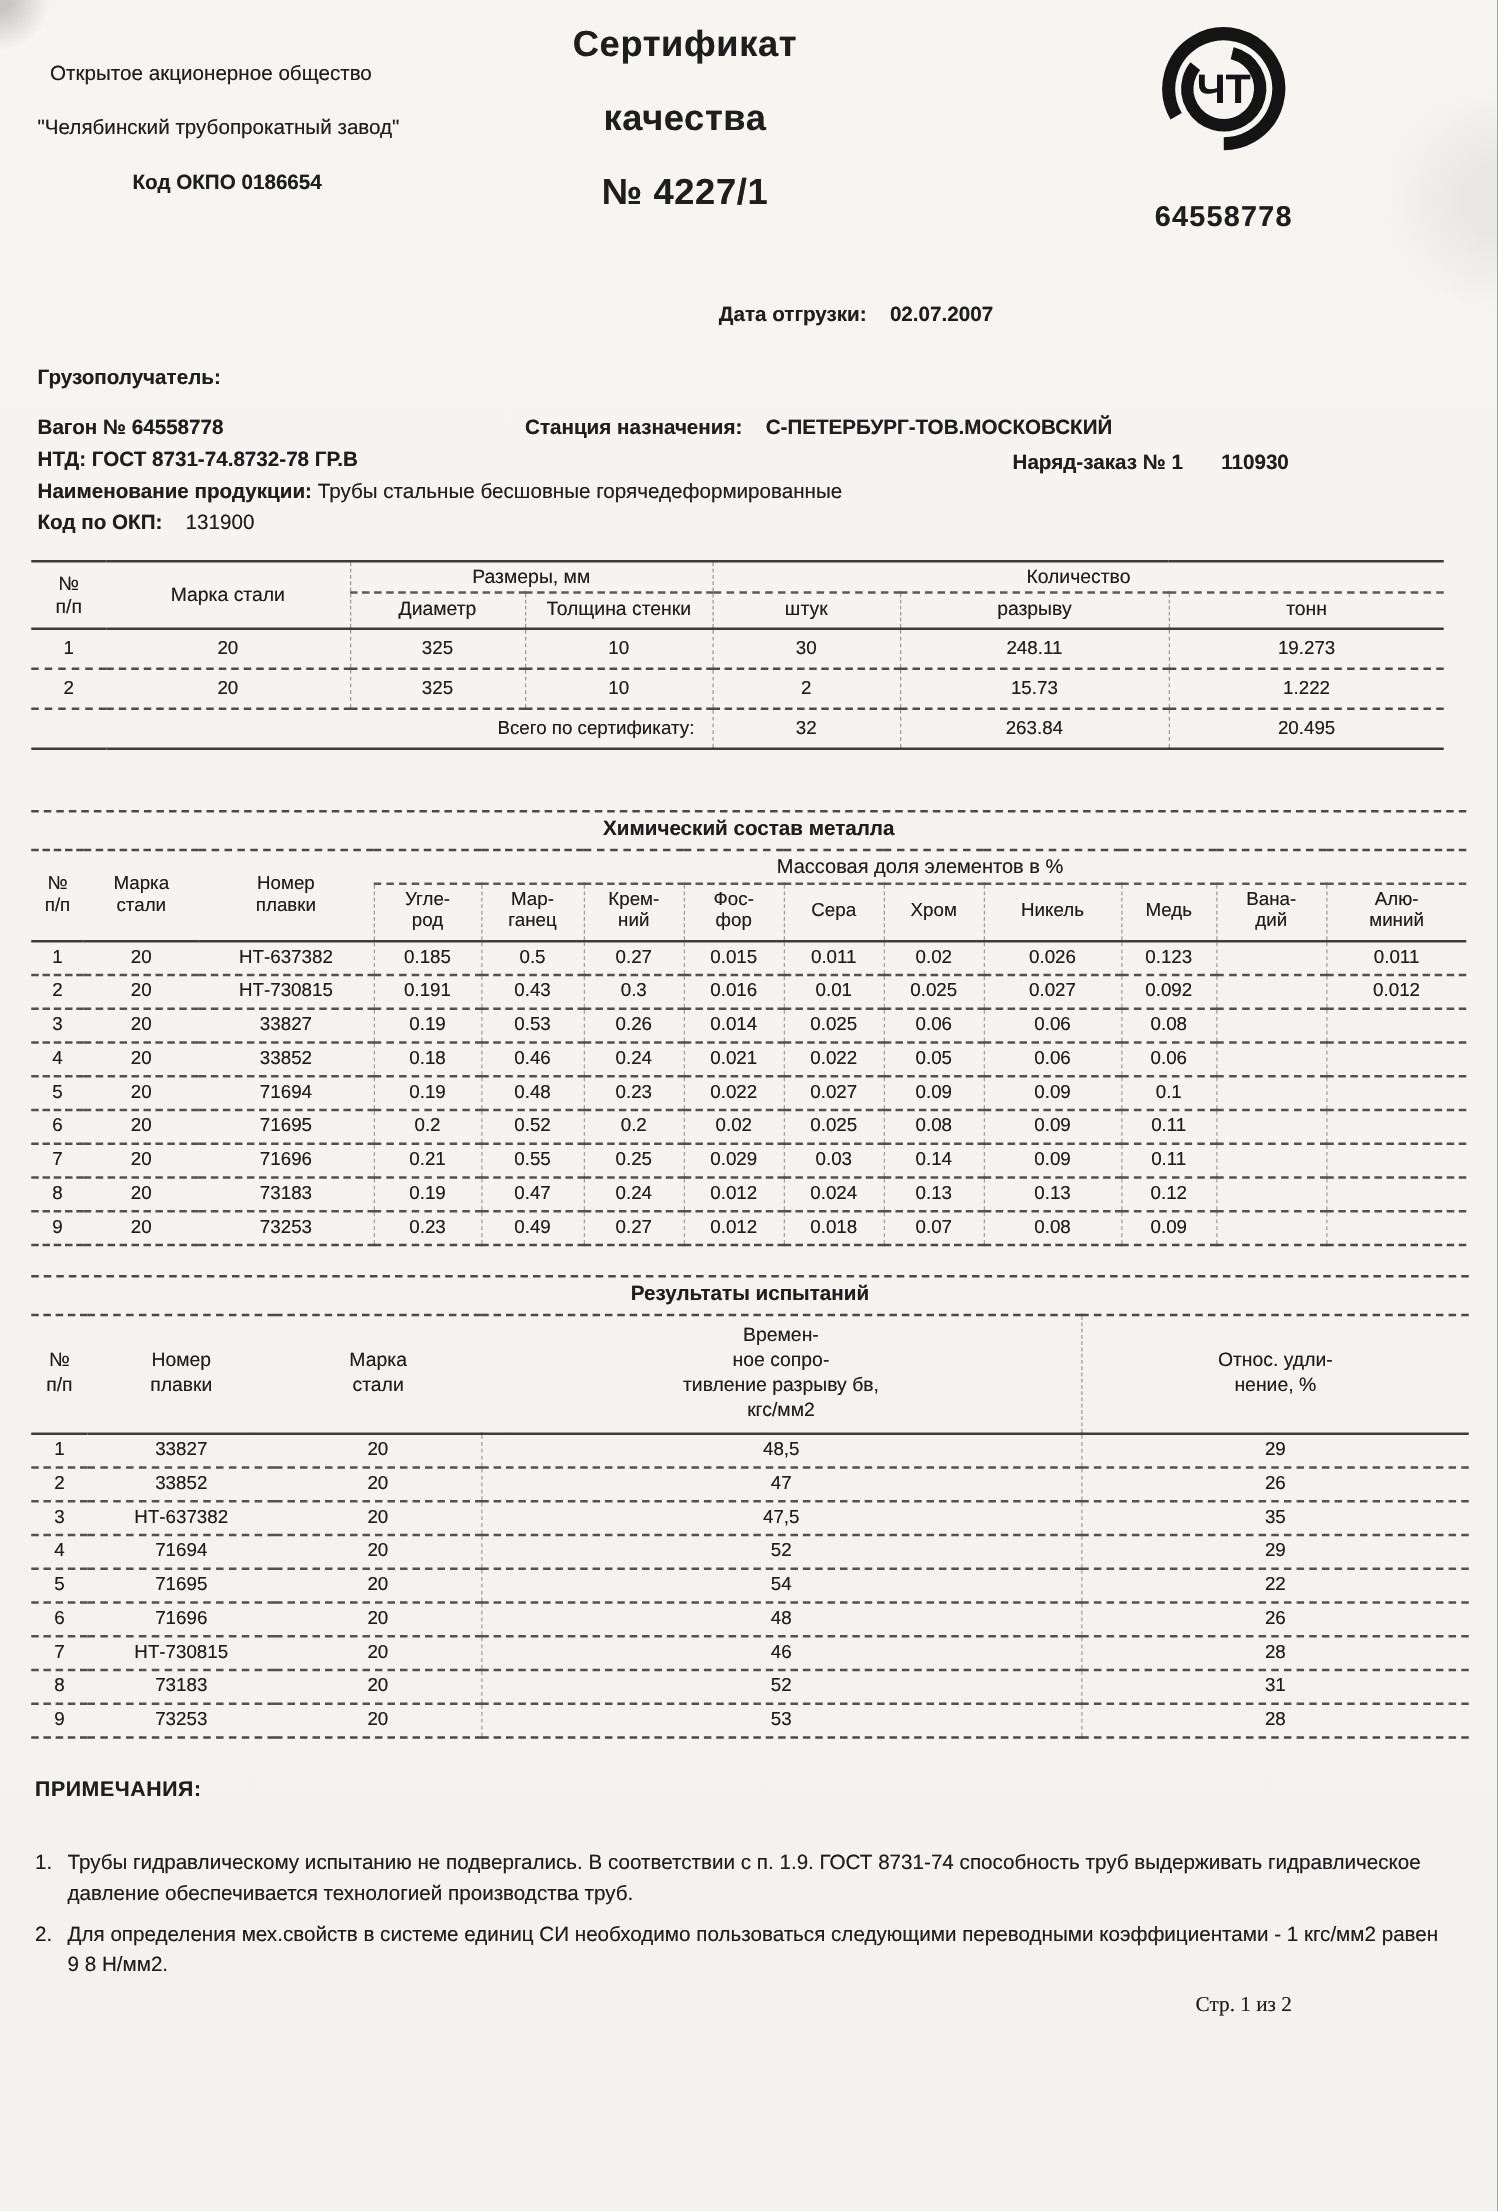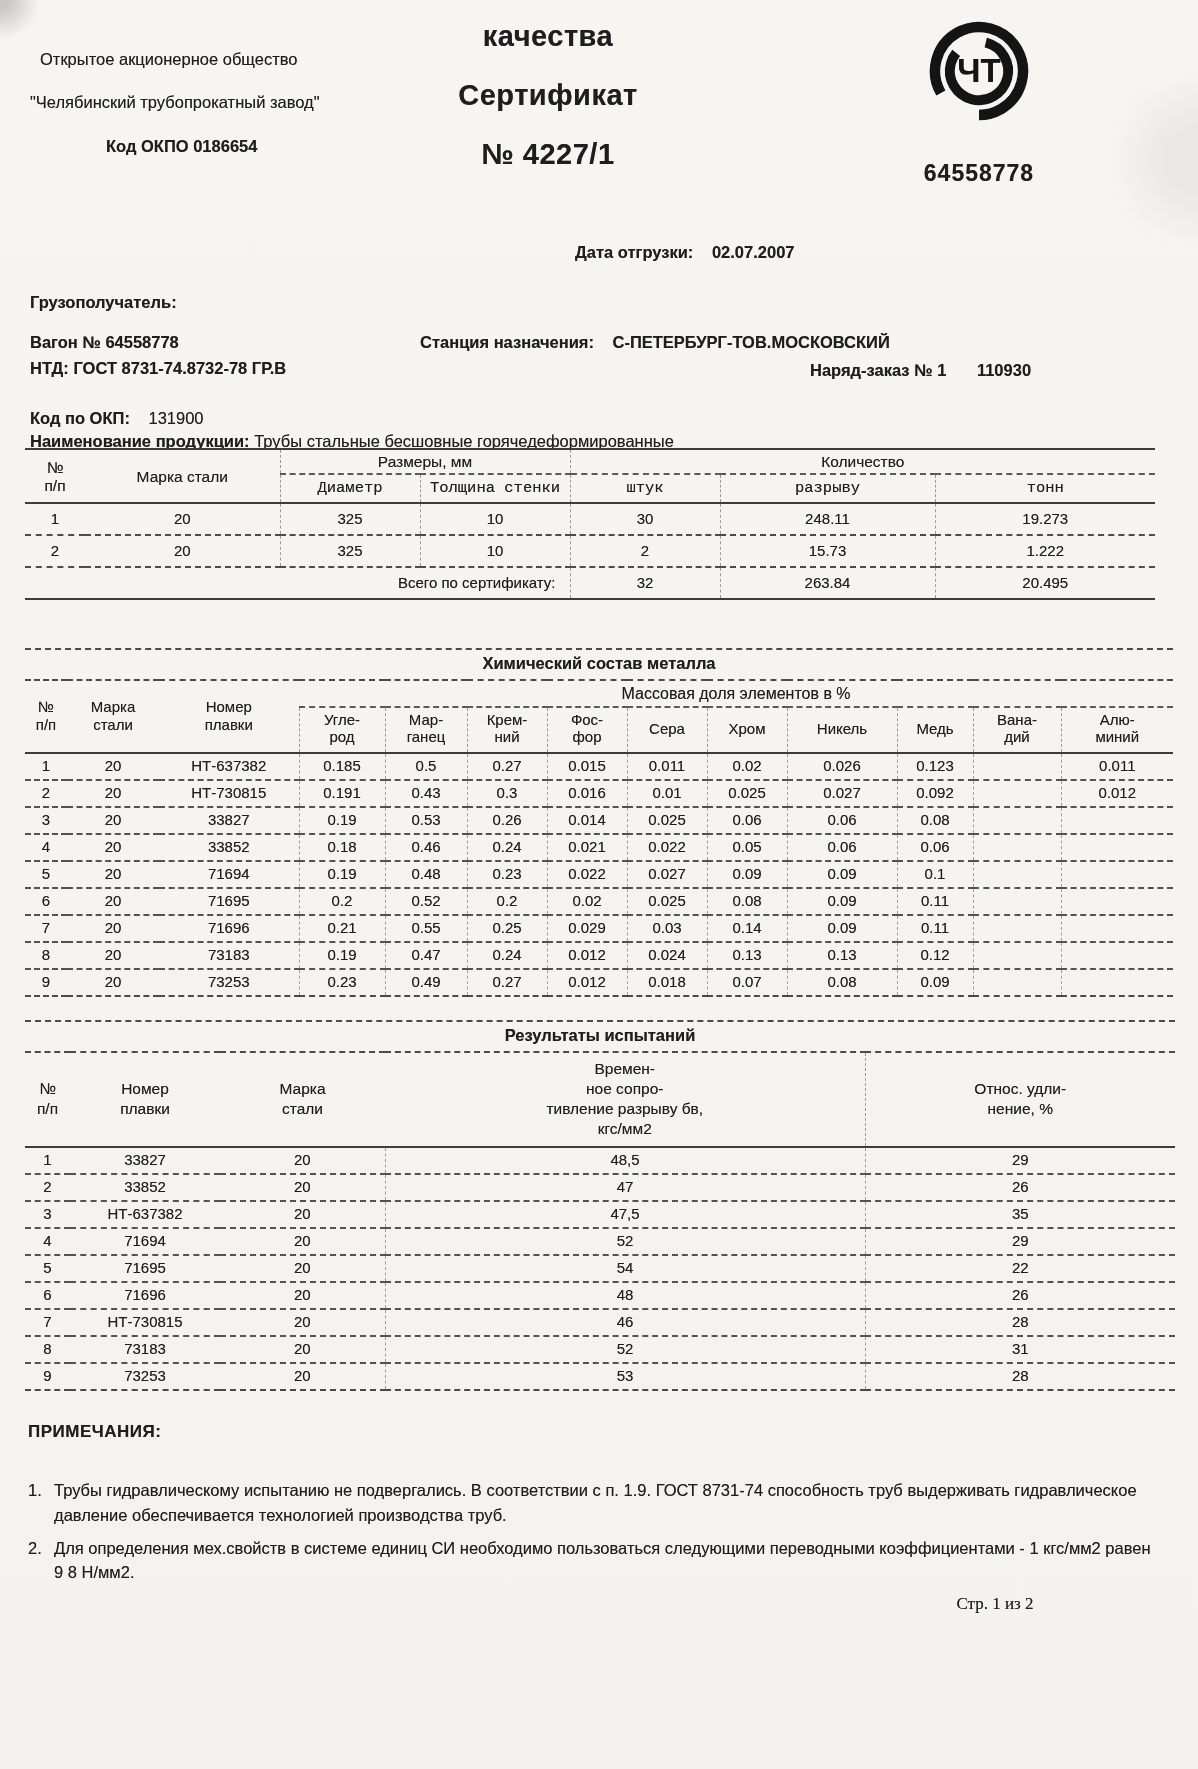"качества" div.title-line { order: before "Сертификат" -> after "Сертификат" }
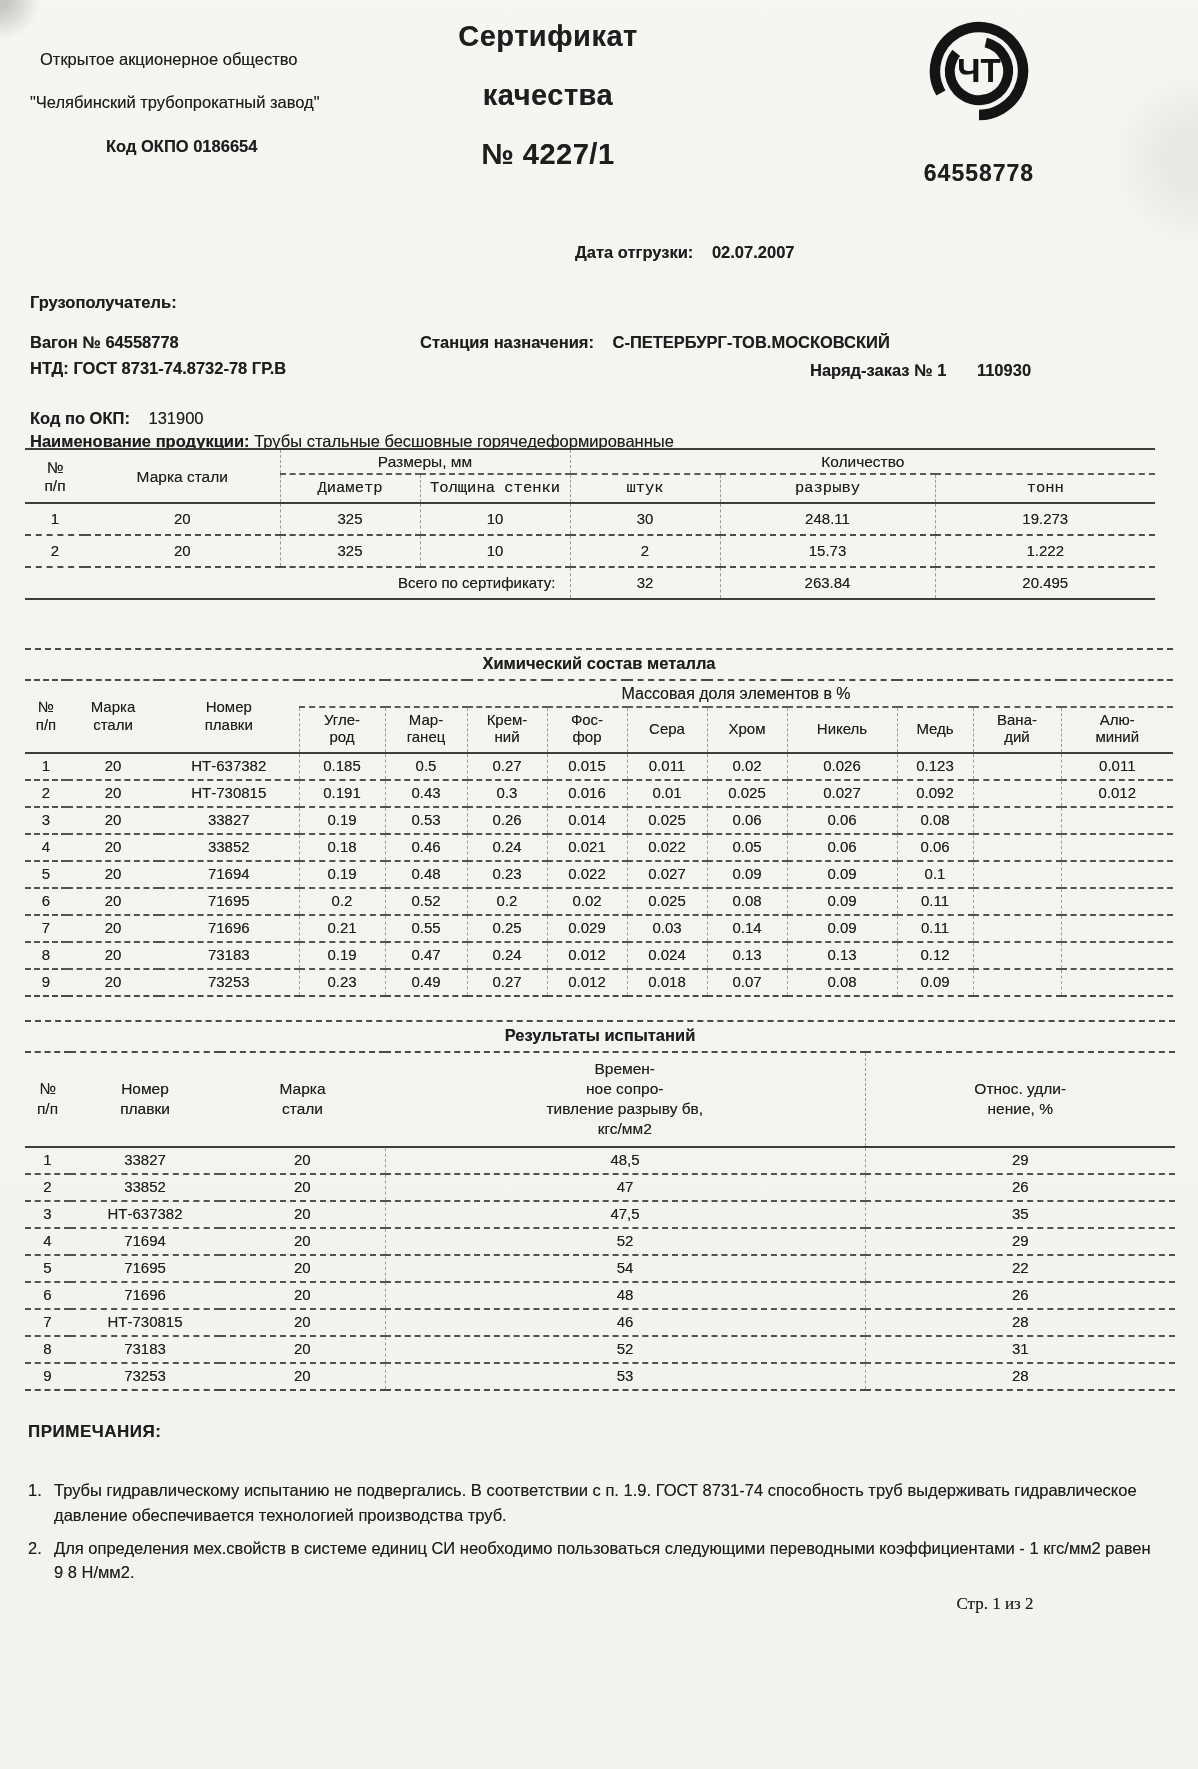"Наименование продукции: Трубы стальные" div.abs { margin-top: 48px -> none }
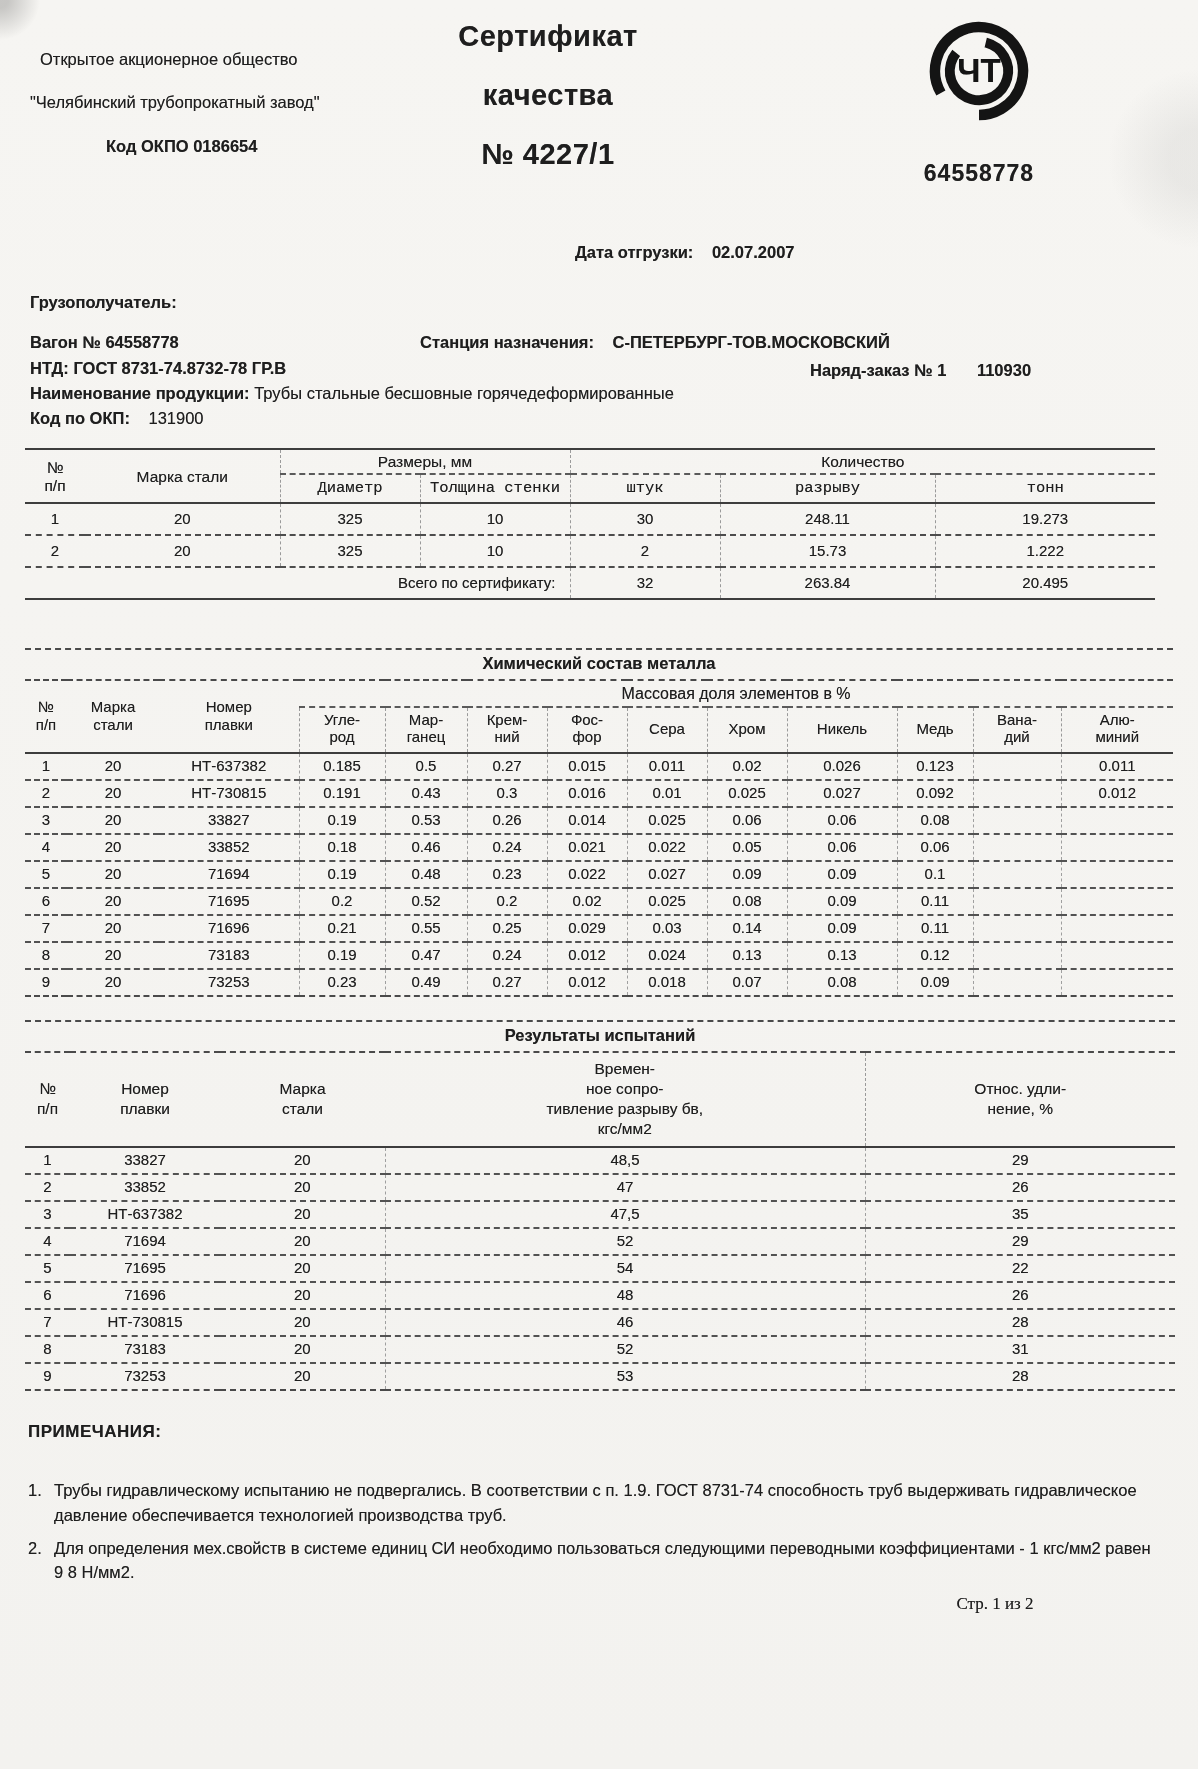"Диаметр" .qty thead tr:last-child th { font-family: Liberation Mono, monospace -> none }
